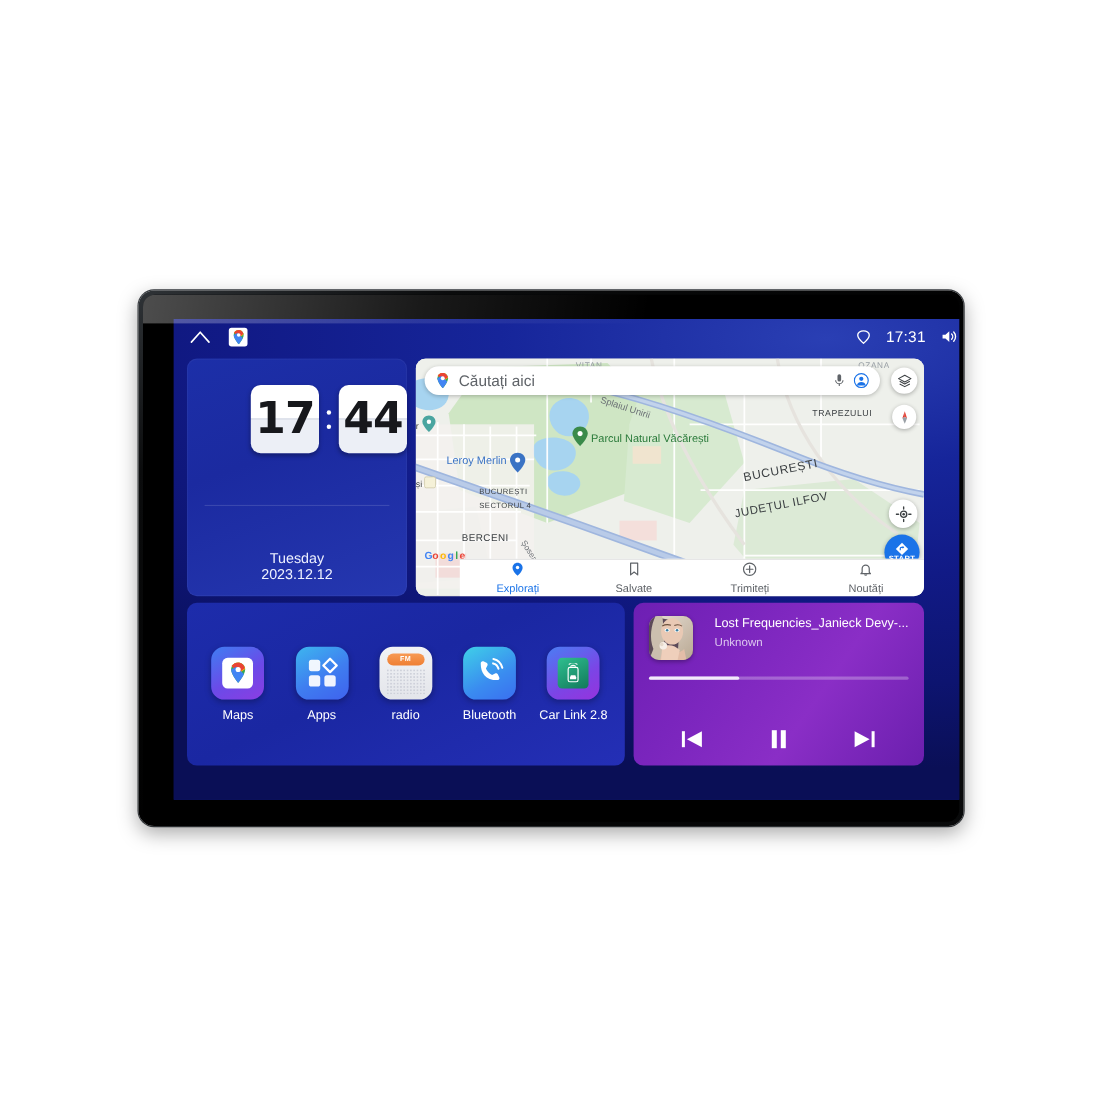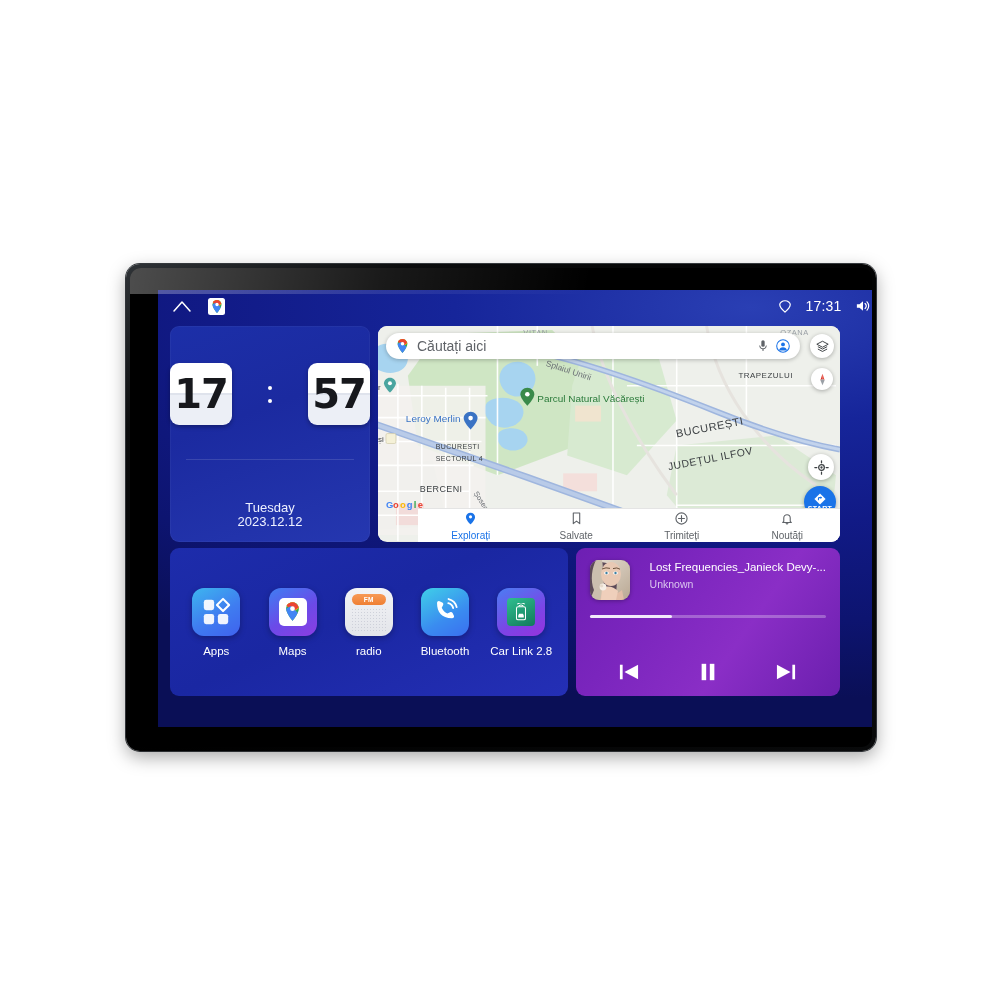"17" #flip-clock { justify-content: space-between -> flex-end; top: 37px -> 24px }
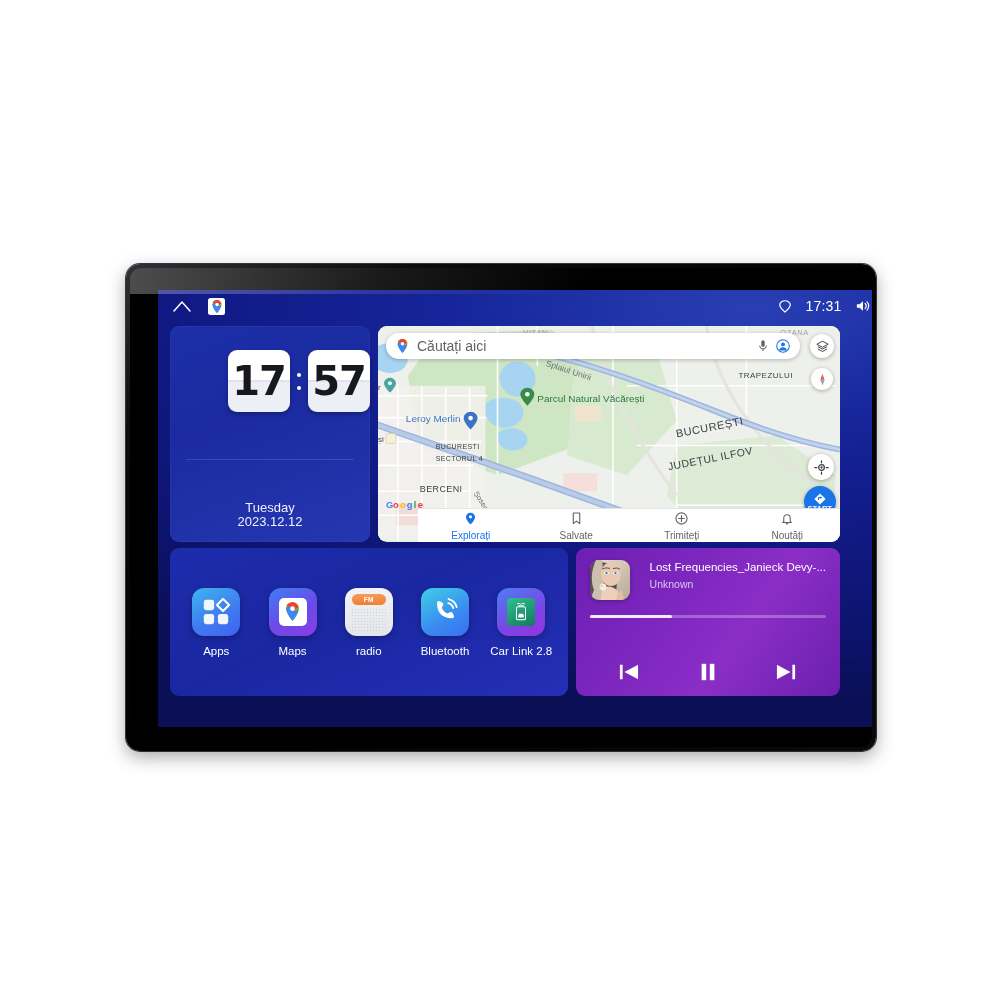"57" div.flip-tile { text: 57 -> 44 }
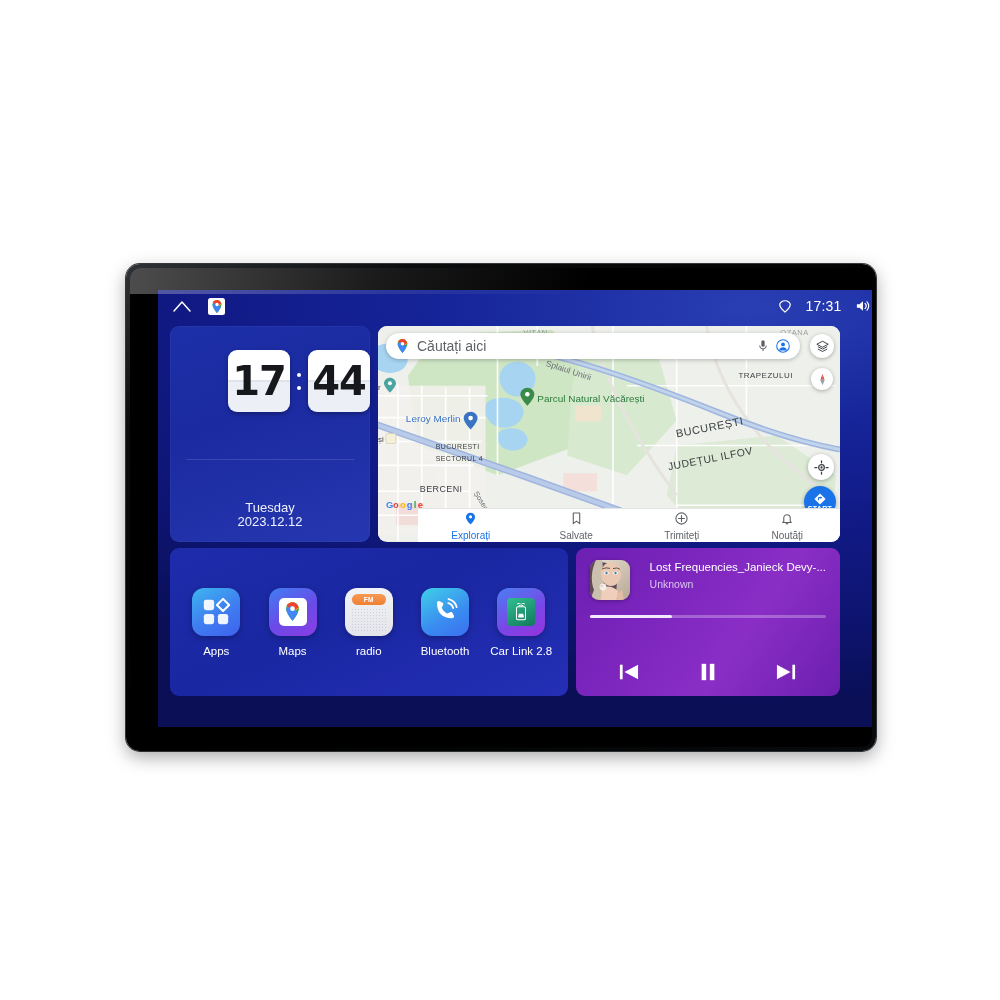"Apps" div.app { order: before "Maps" -> after "Maps" }
